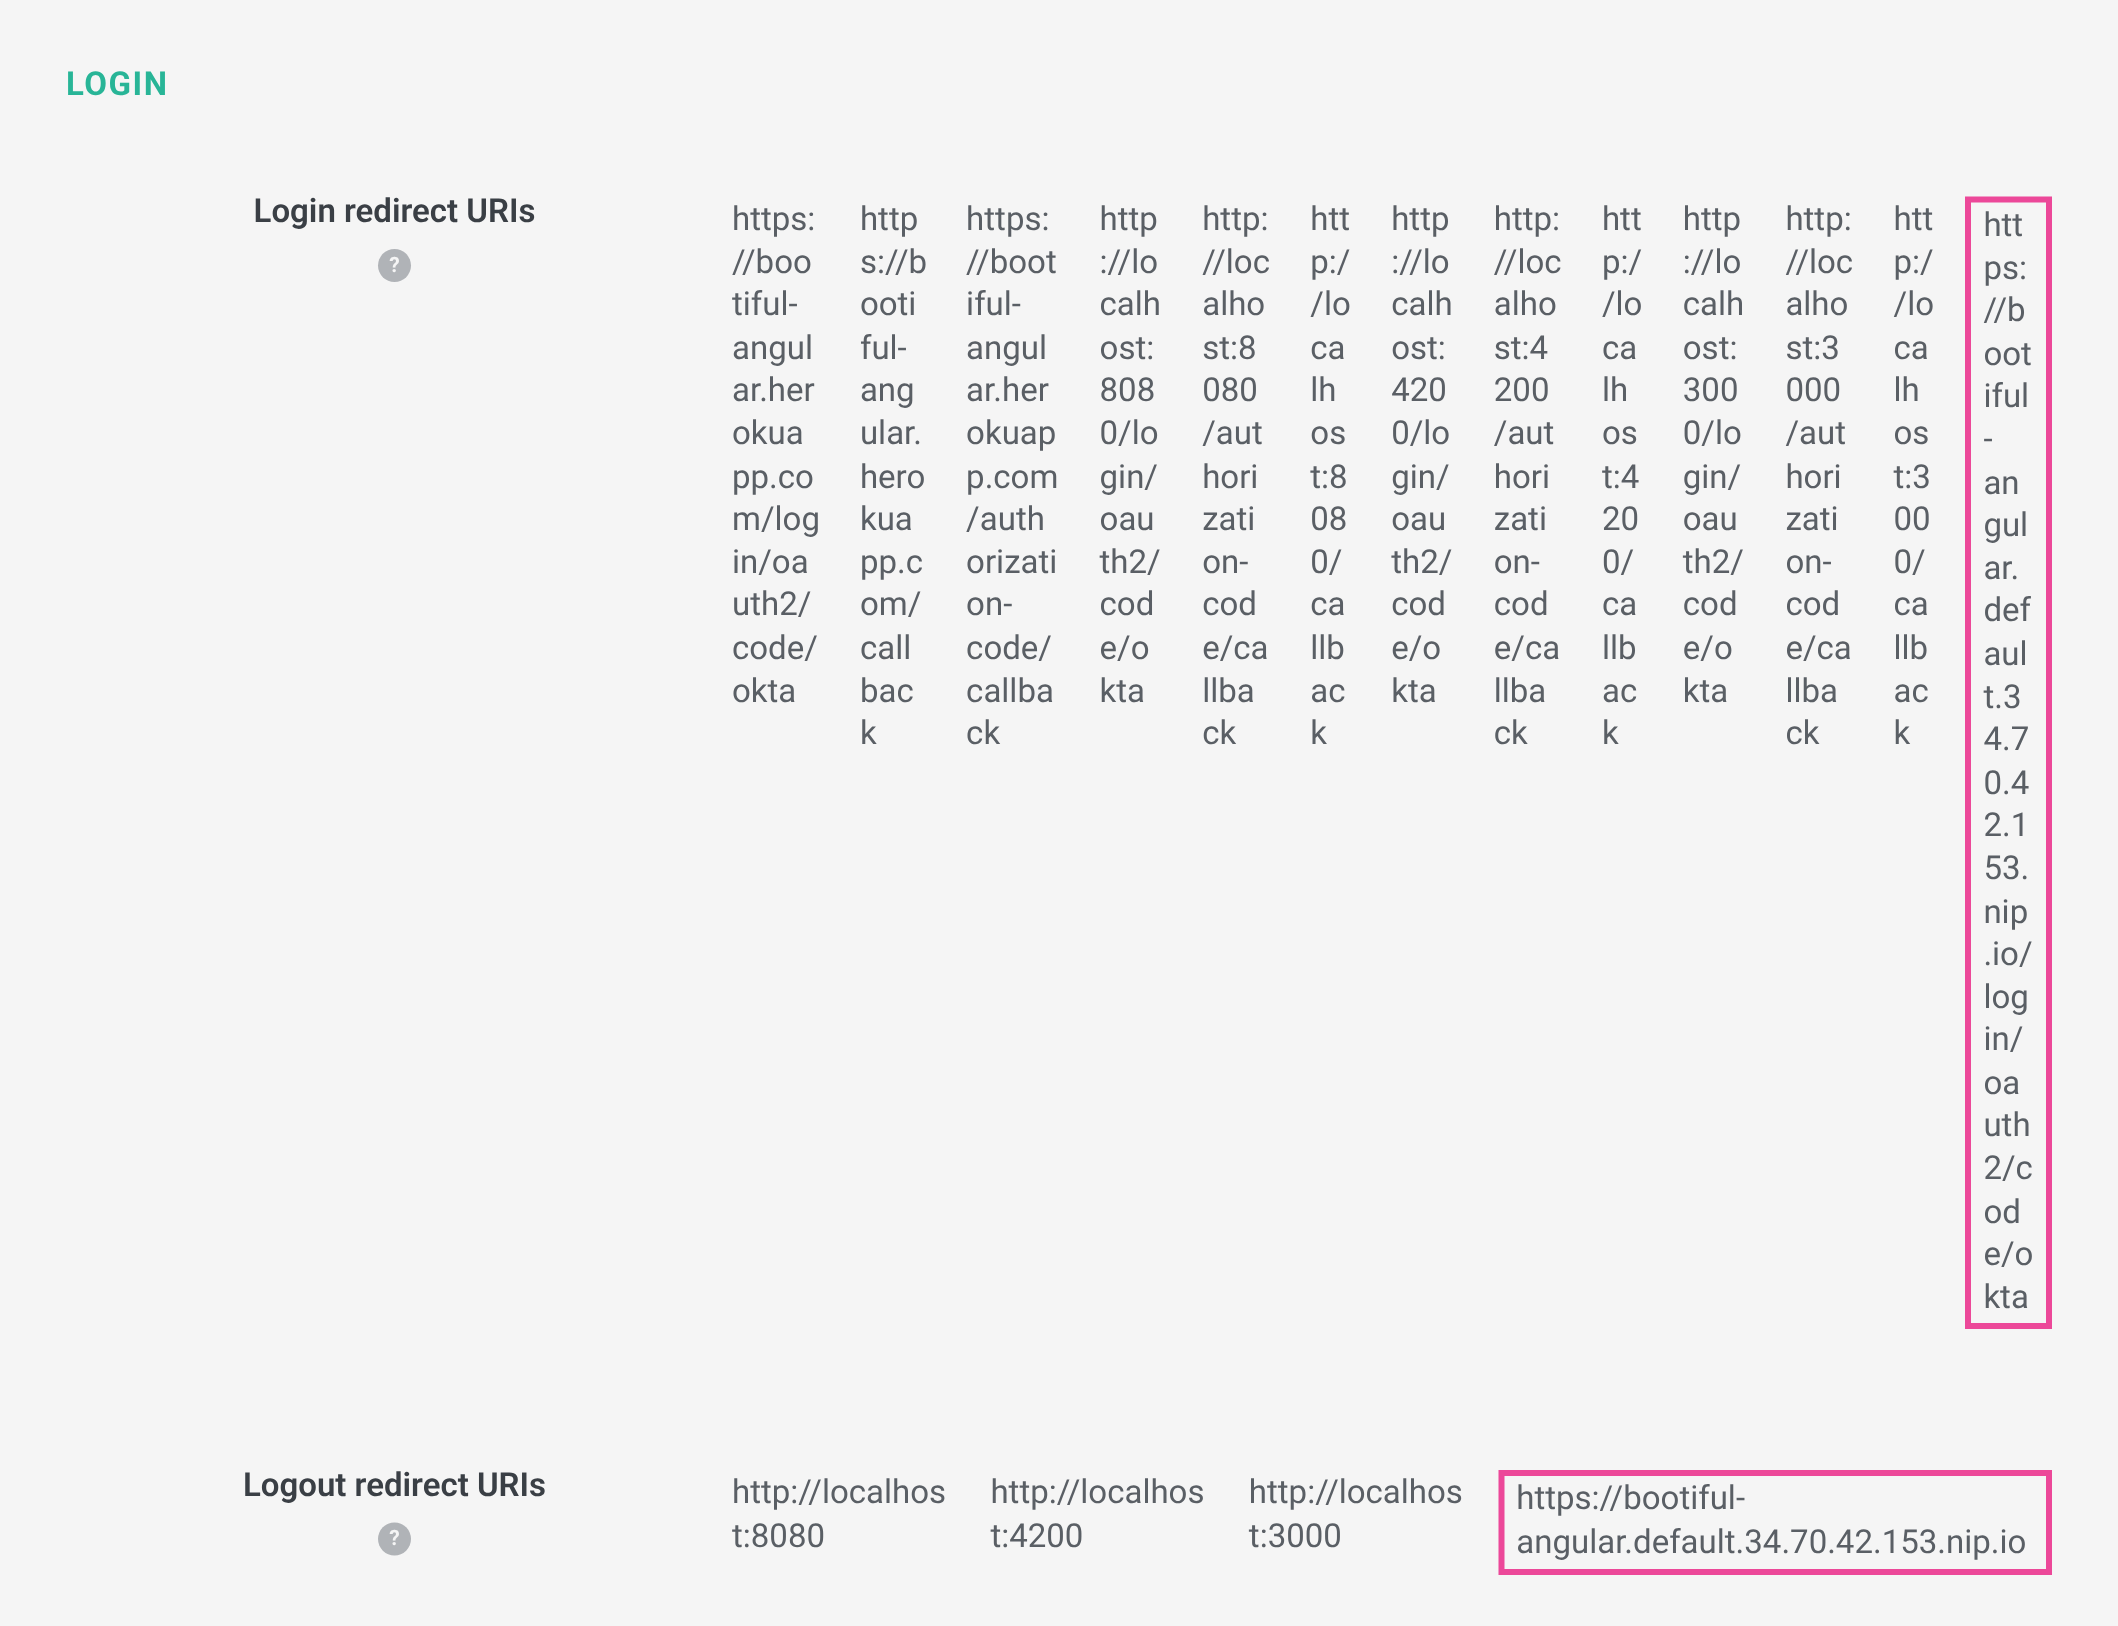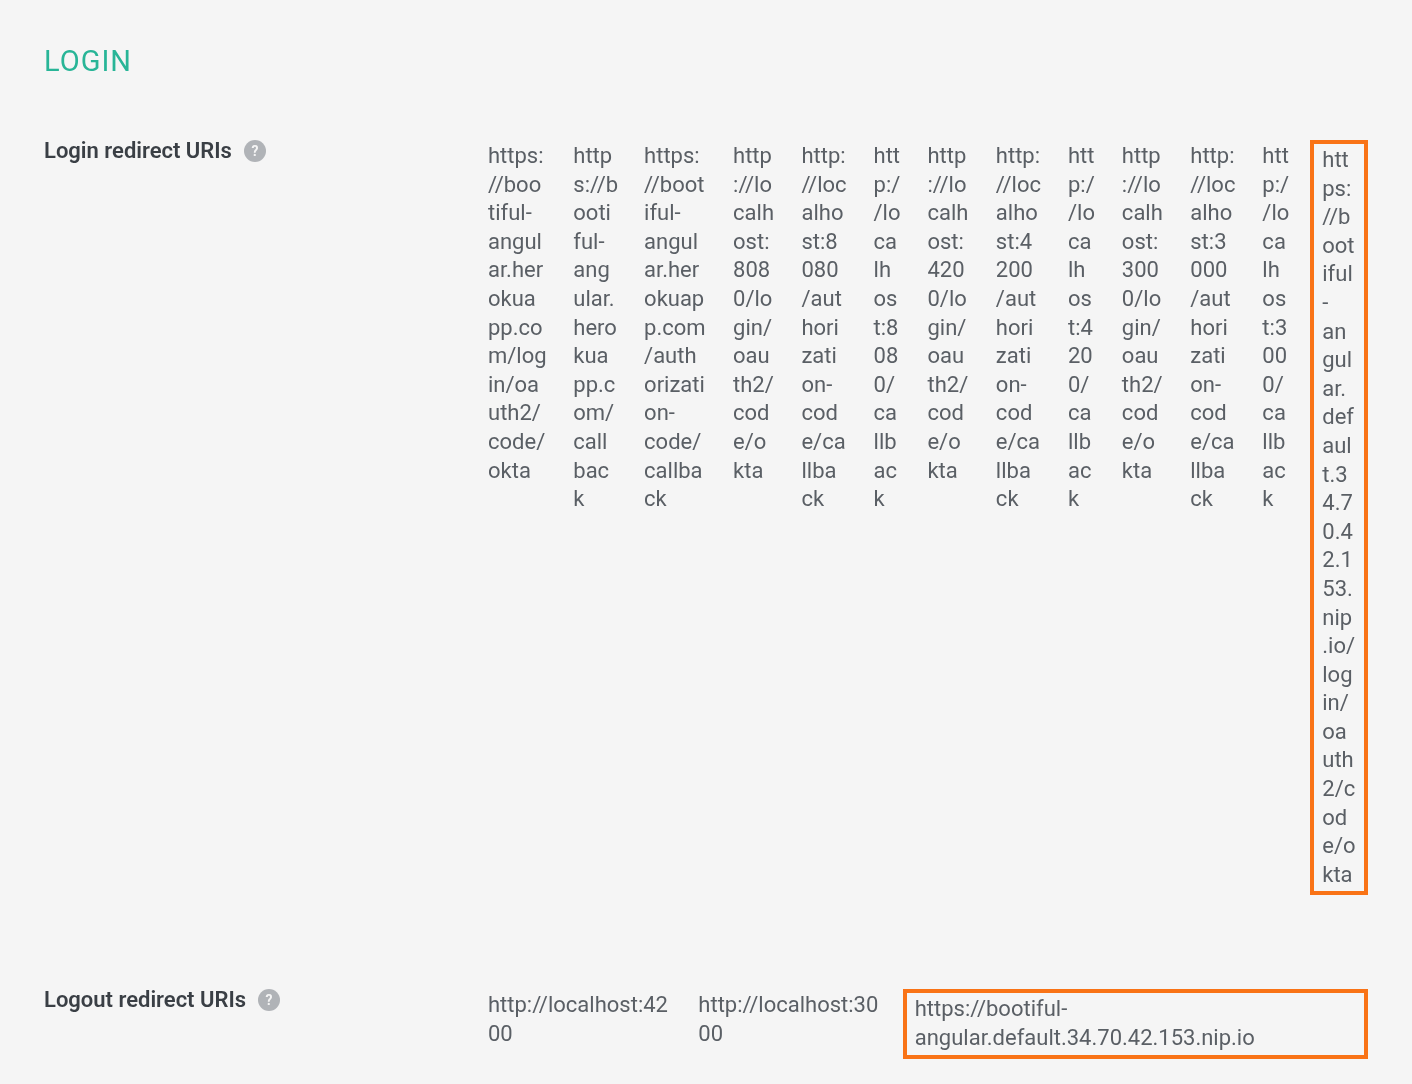"LOGIN" .section-heading { font-size: 29px -> 22px; font-weight: 400 -> 700 }
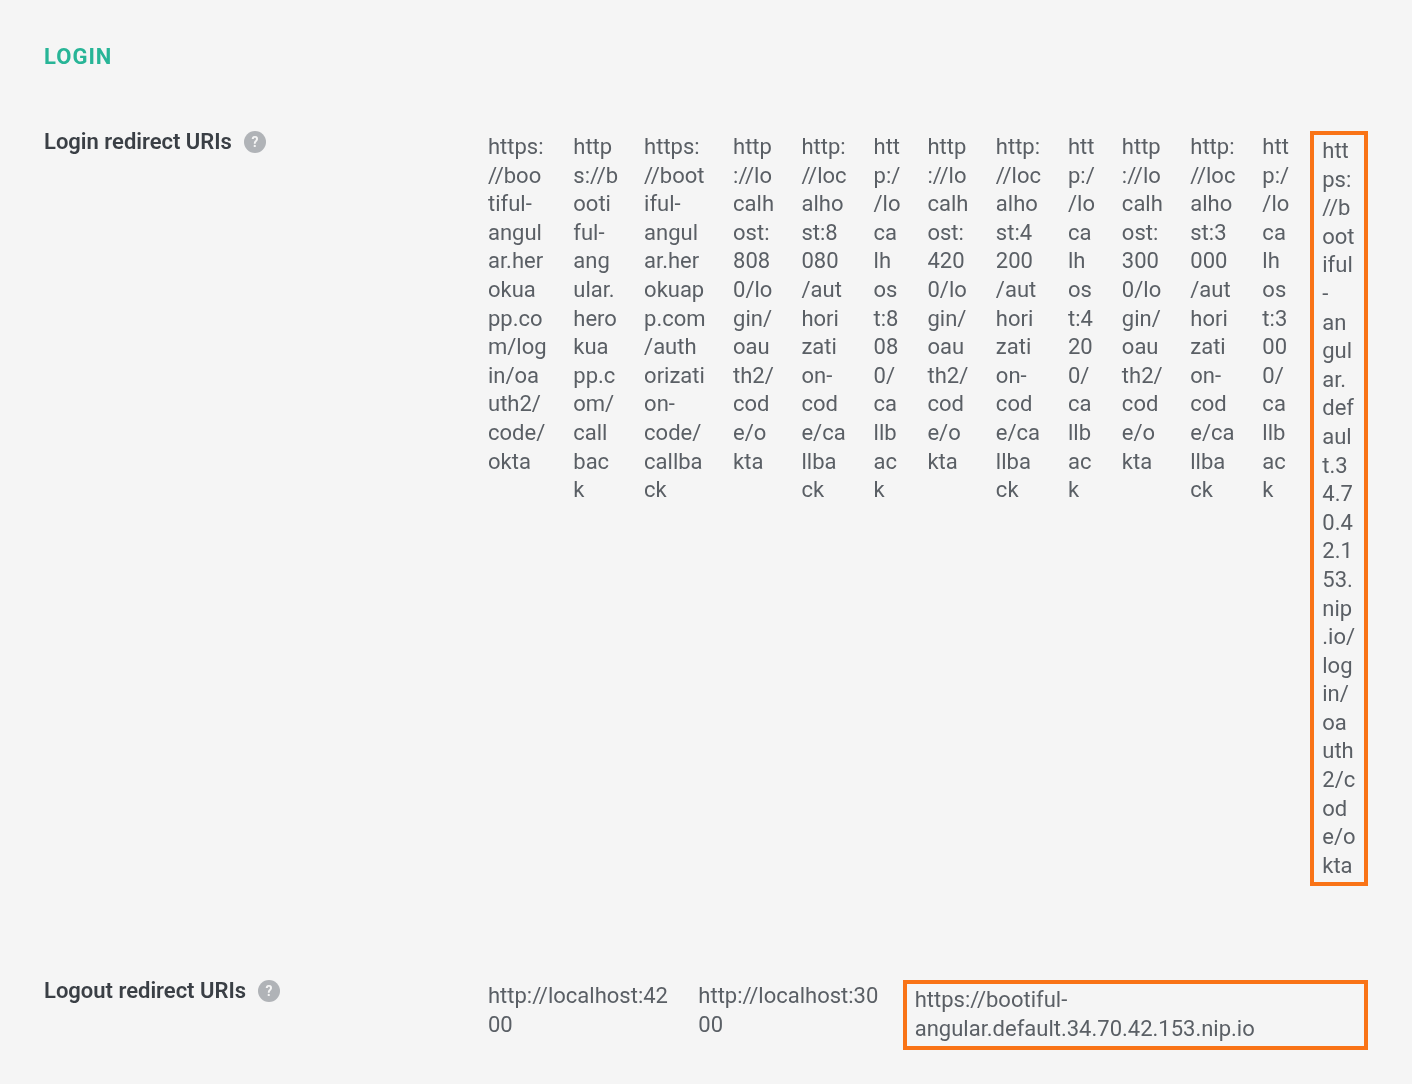"Login redirect URIs" .field-label-col { flex-direction: none -> column }
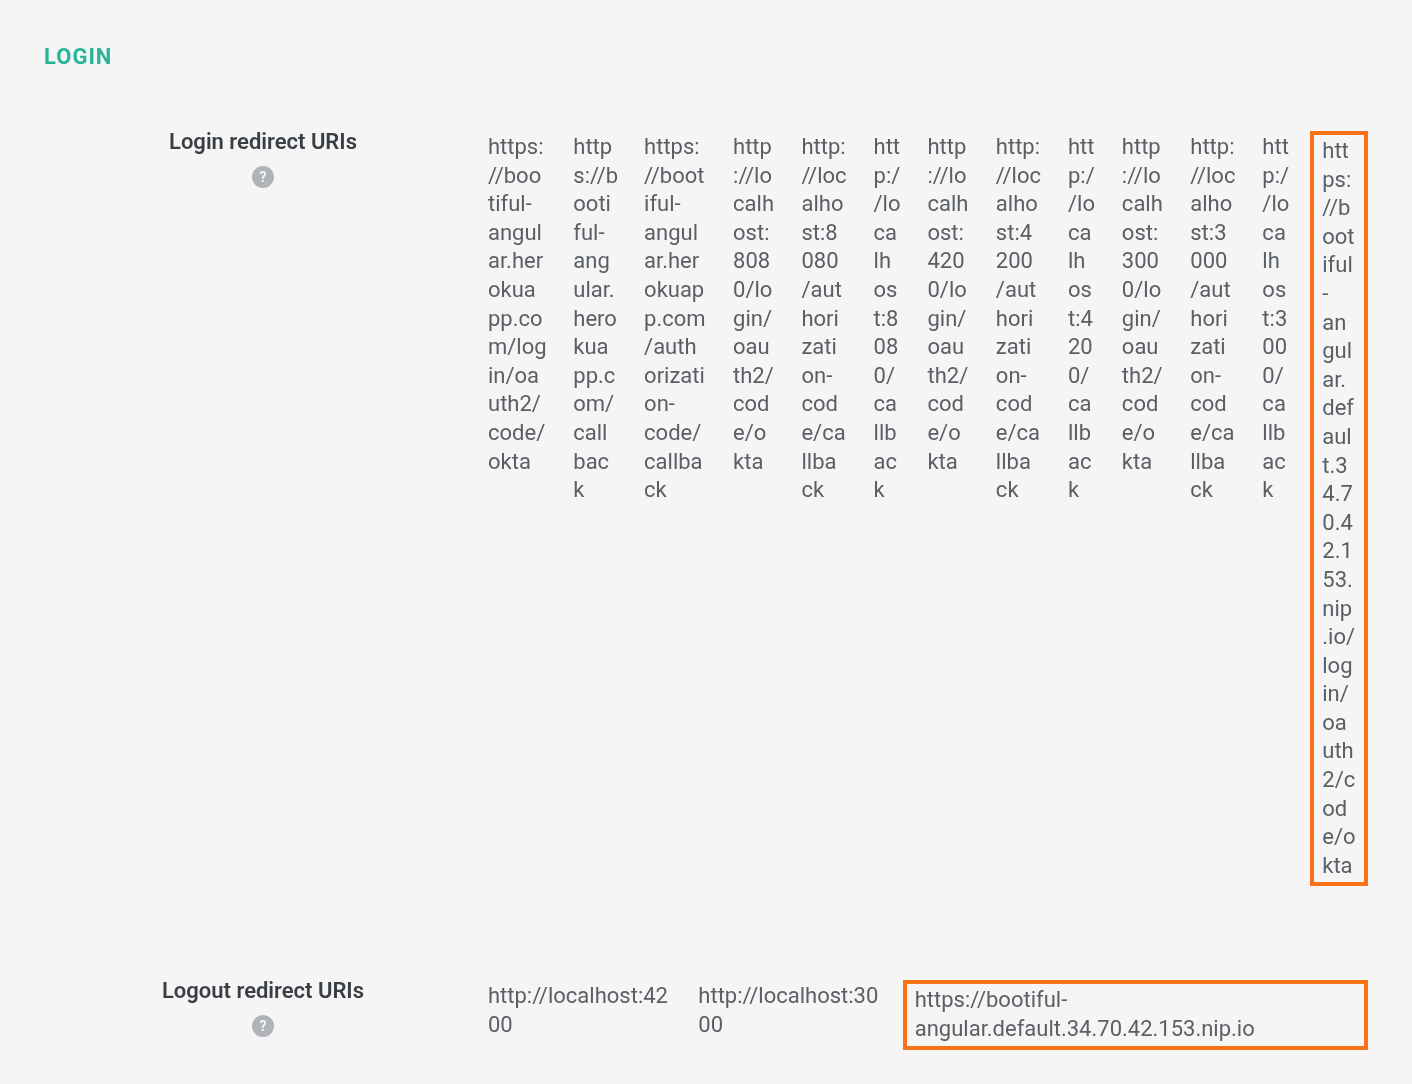"https://bootiful-angular.default.34.70.4" .uri-value.highlight { border: 4px solid #f97316 -> 4px solid #ec4899 }
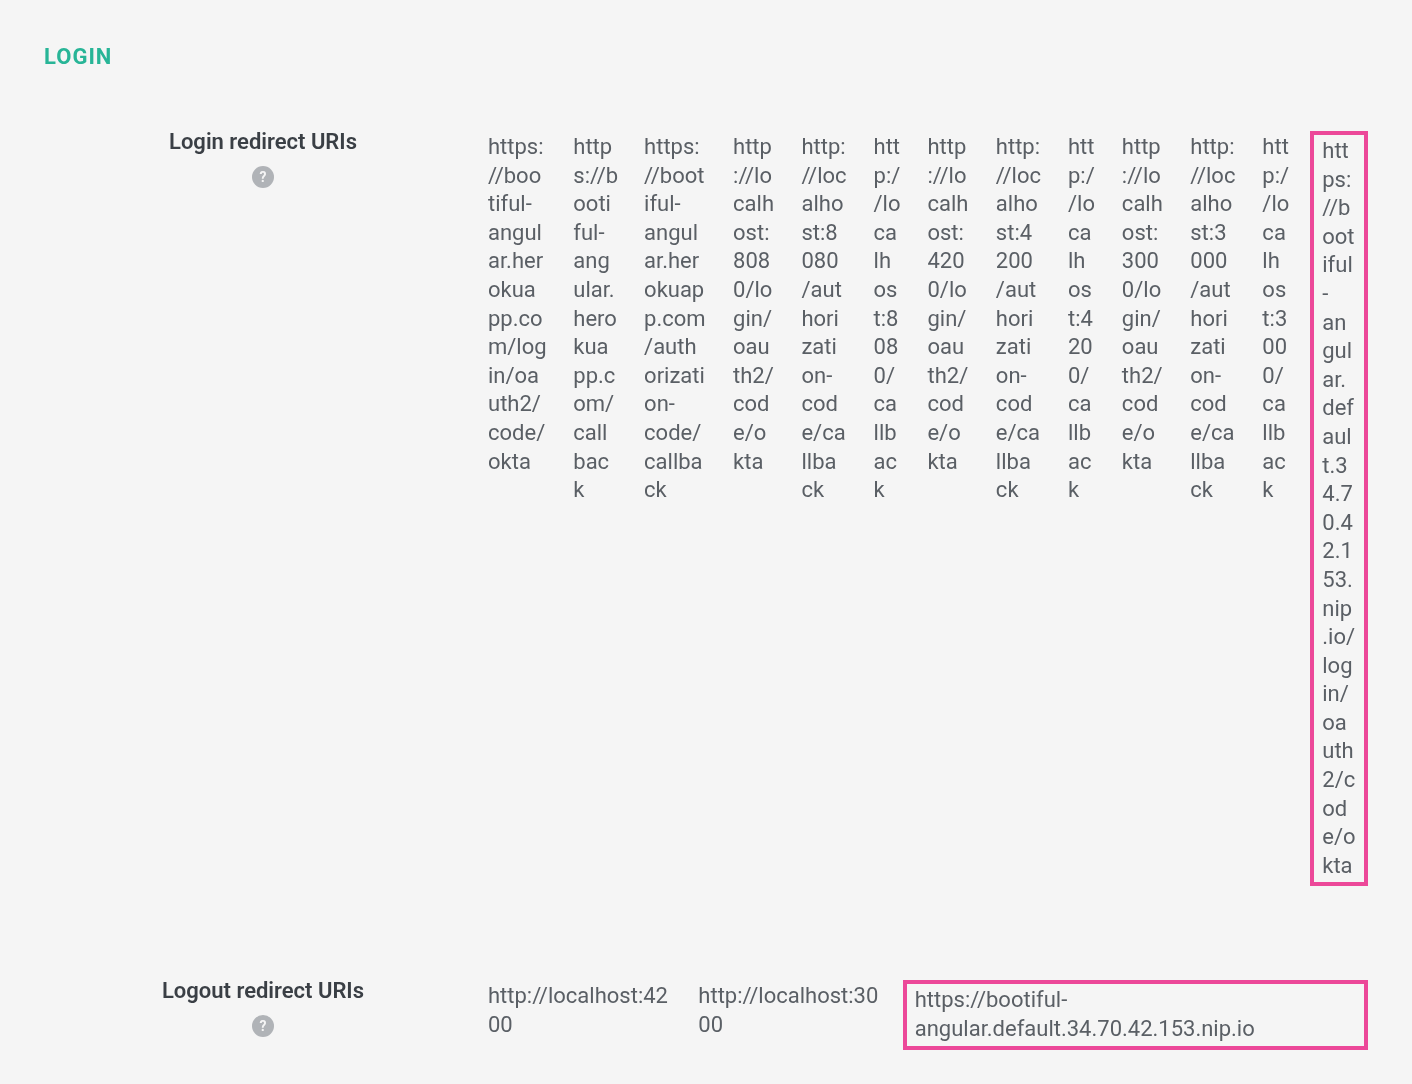"http://localhost:8080" div.uri-value { html: none -> <div>http://localhost:8080</div> }
